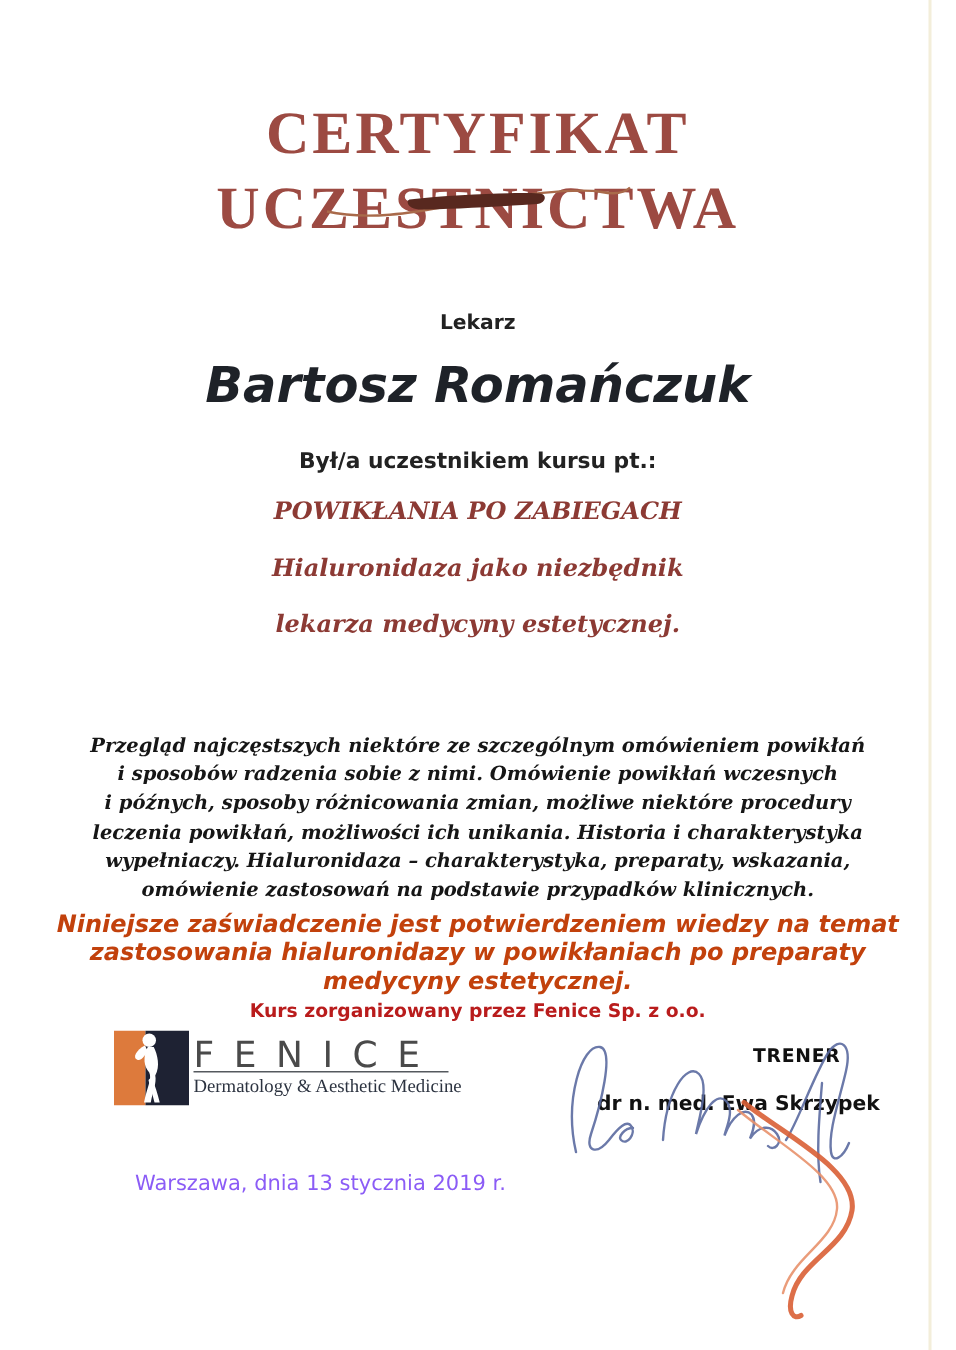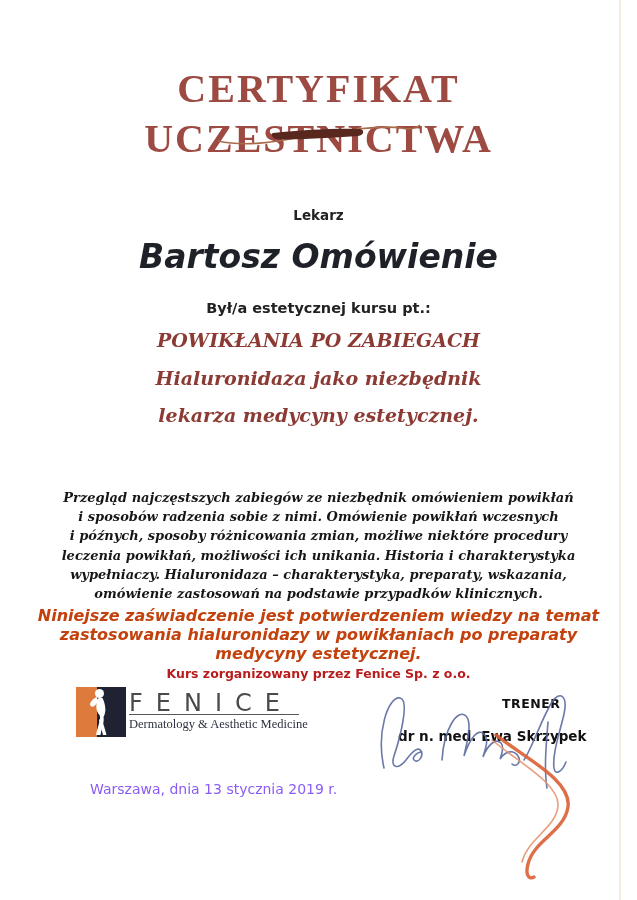"Bartosz Omówienie" div.center-line { text: Omówienie -> Romańczuk }
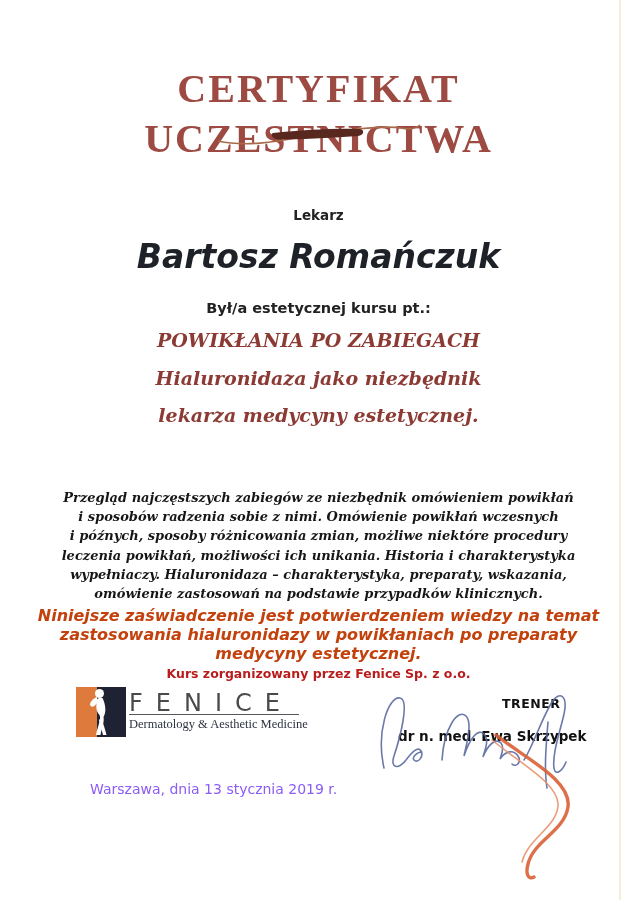"Był/a estetycznej kursu pt.:" div.center-line { text: estetycznej -> uczestnikiem }
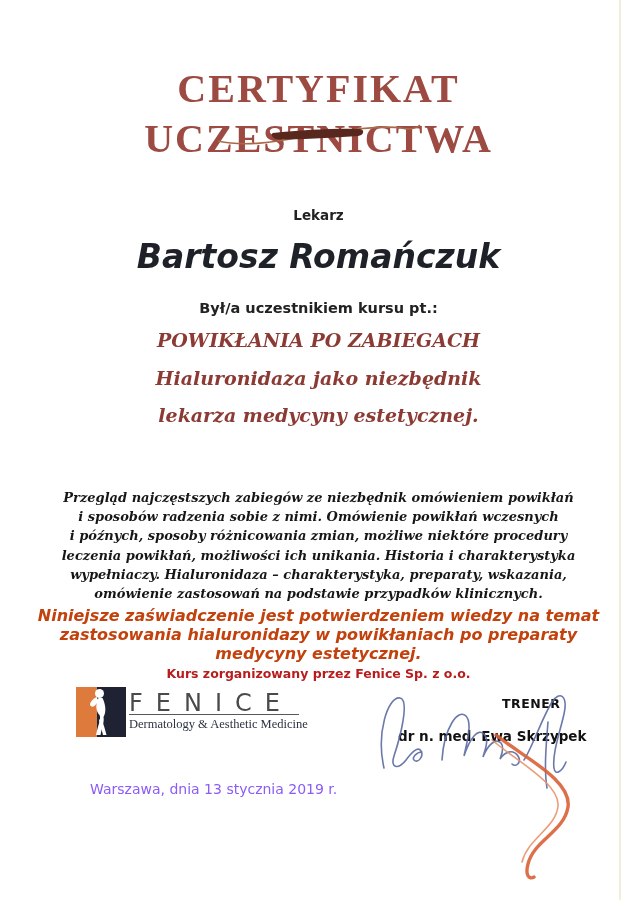"POWIKŁANIA PO ZABIEGACH" .course-title { font-size: 19px -> 16px }
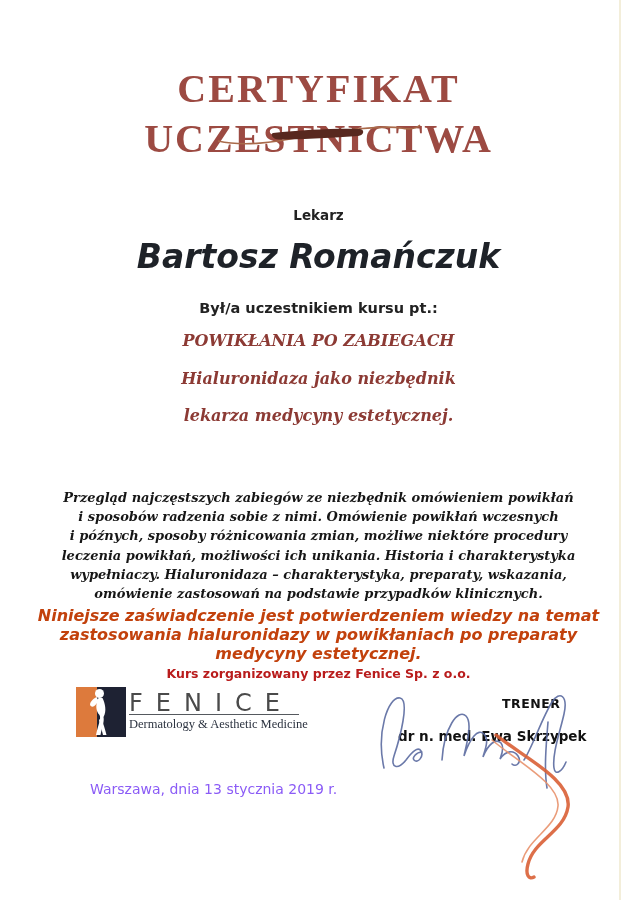"Przegląd najczęstszych zabiegów ze" div { text: zabiegów ze niezbędnik -> niektóre ze szczególnym }
